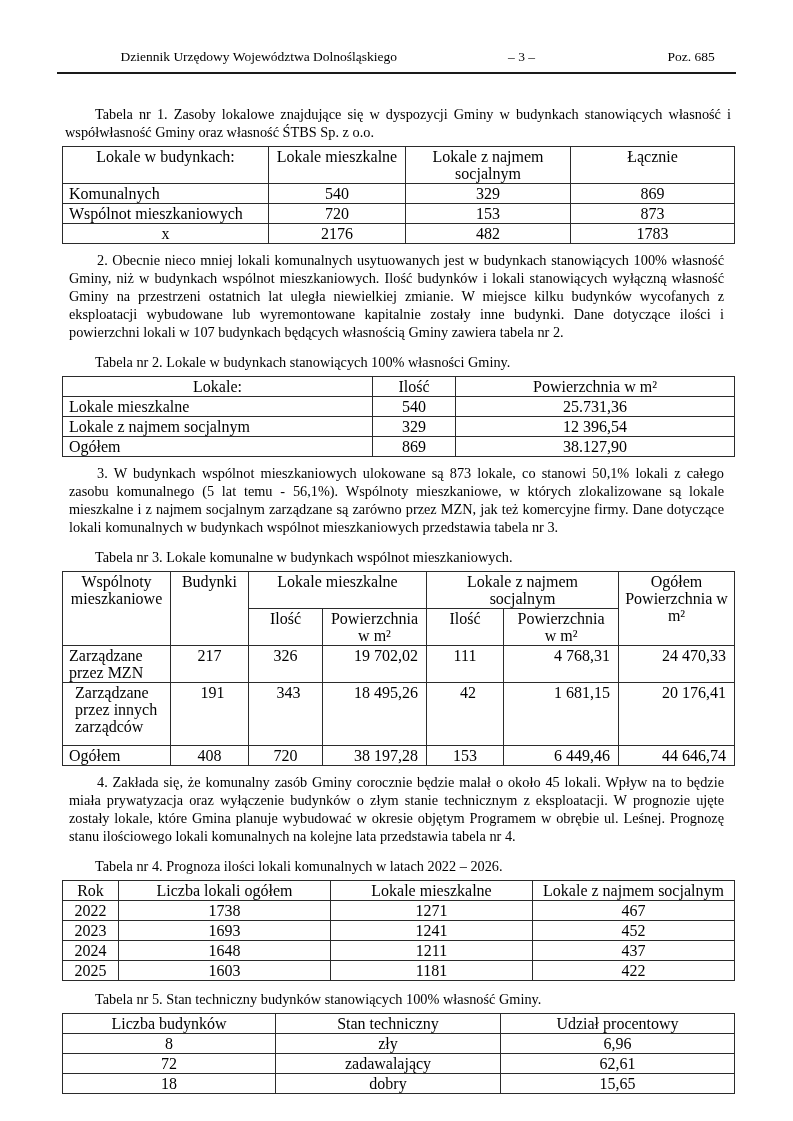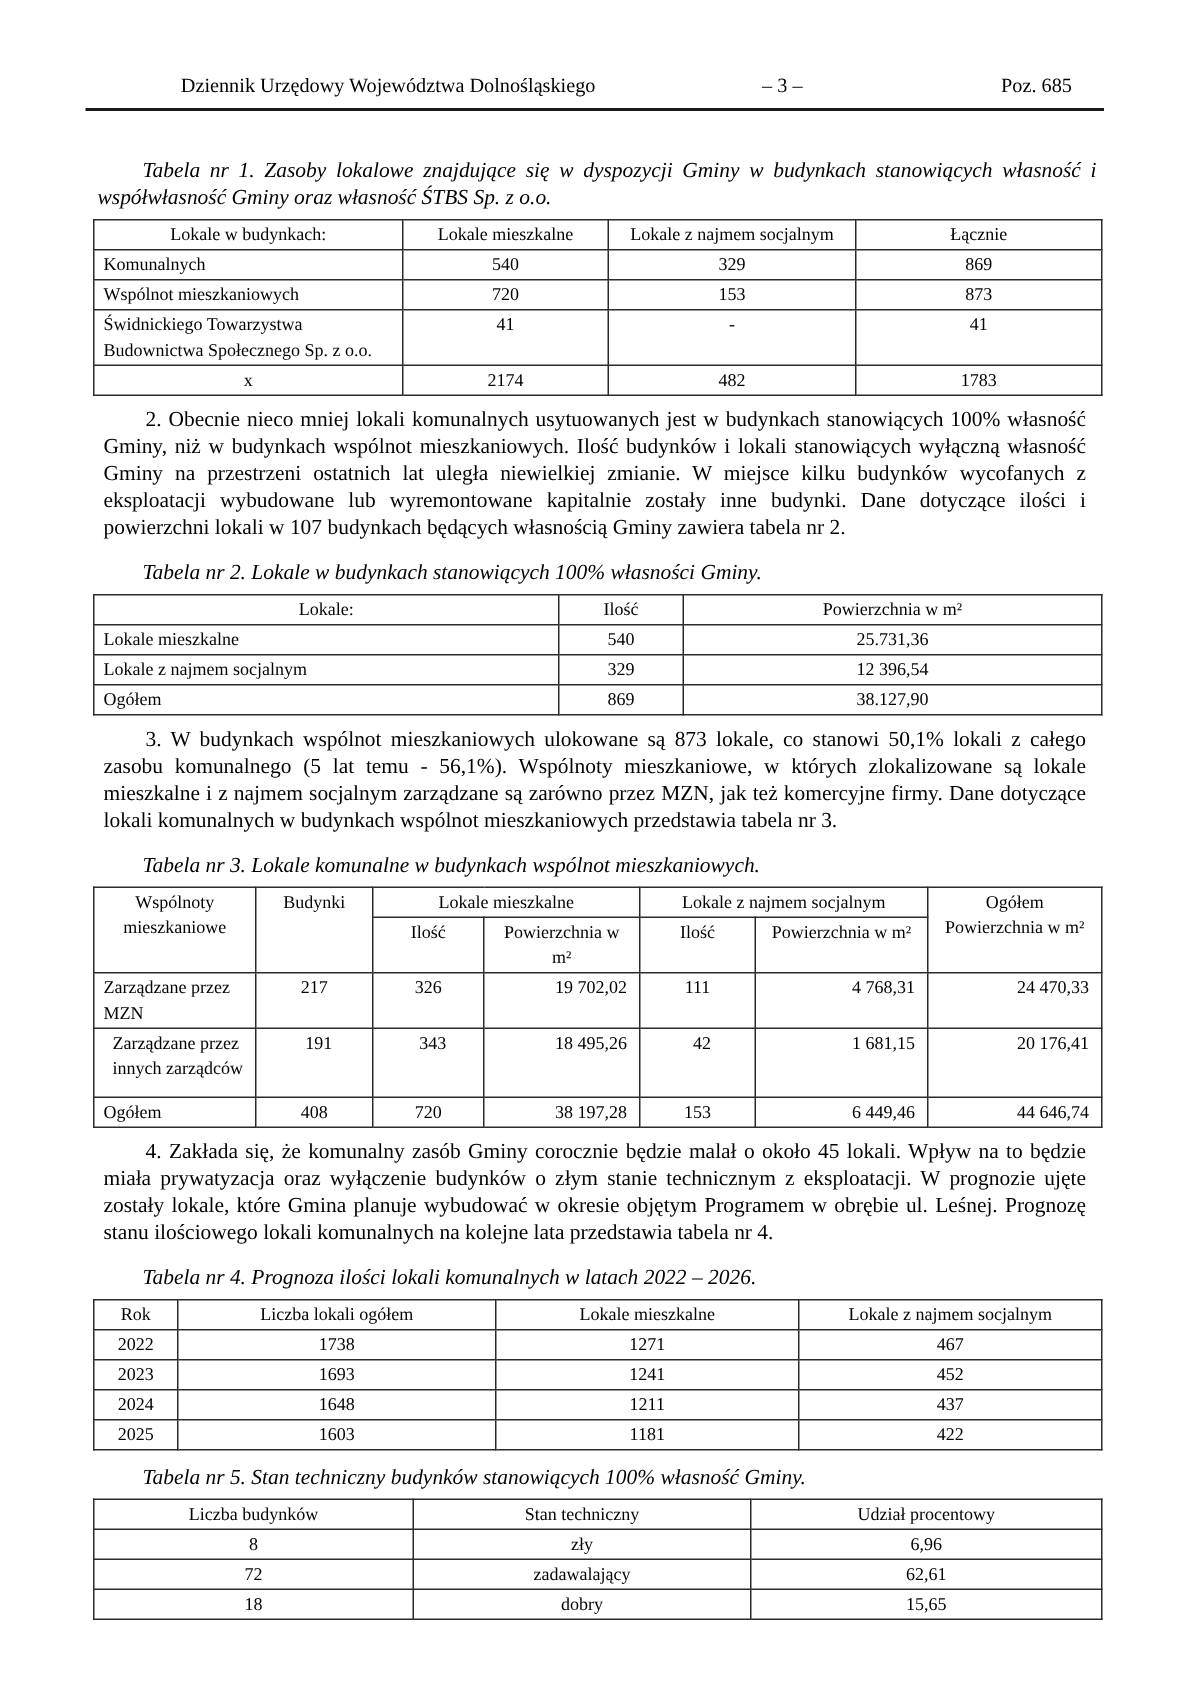"Tabela nr 1. Zasoby lokalowe" .caption { font-style: italic -> none }
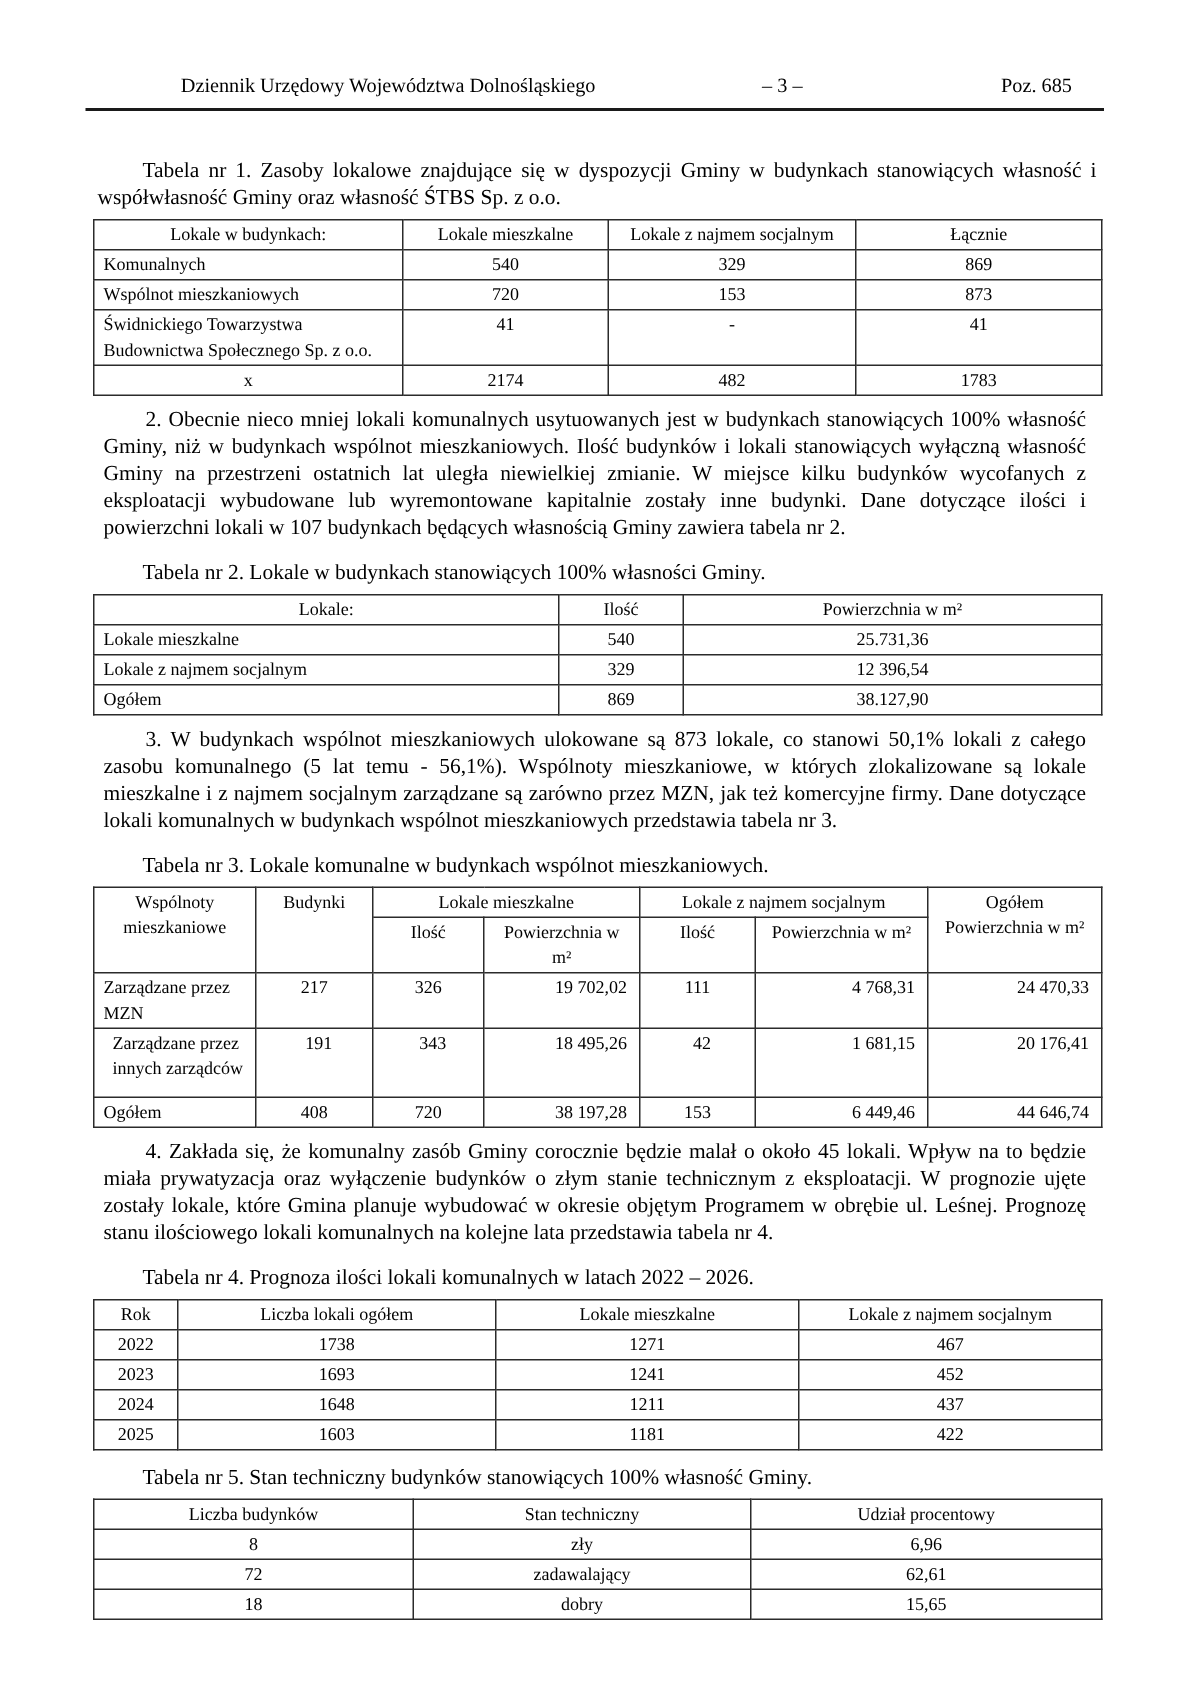"Lokale w budynkach:" table { font-size: 12px -> 16px }
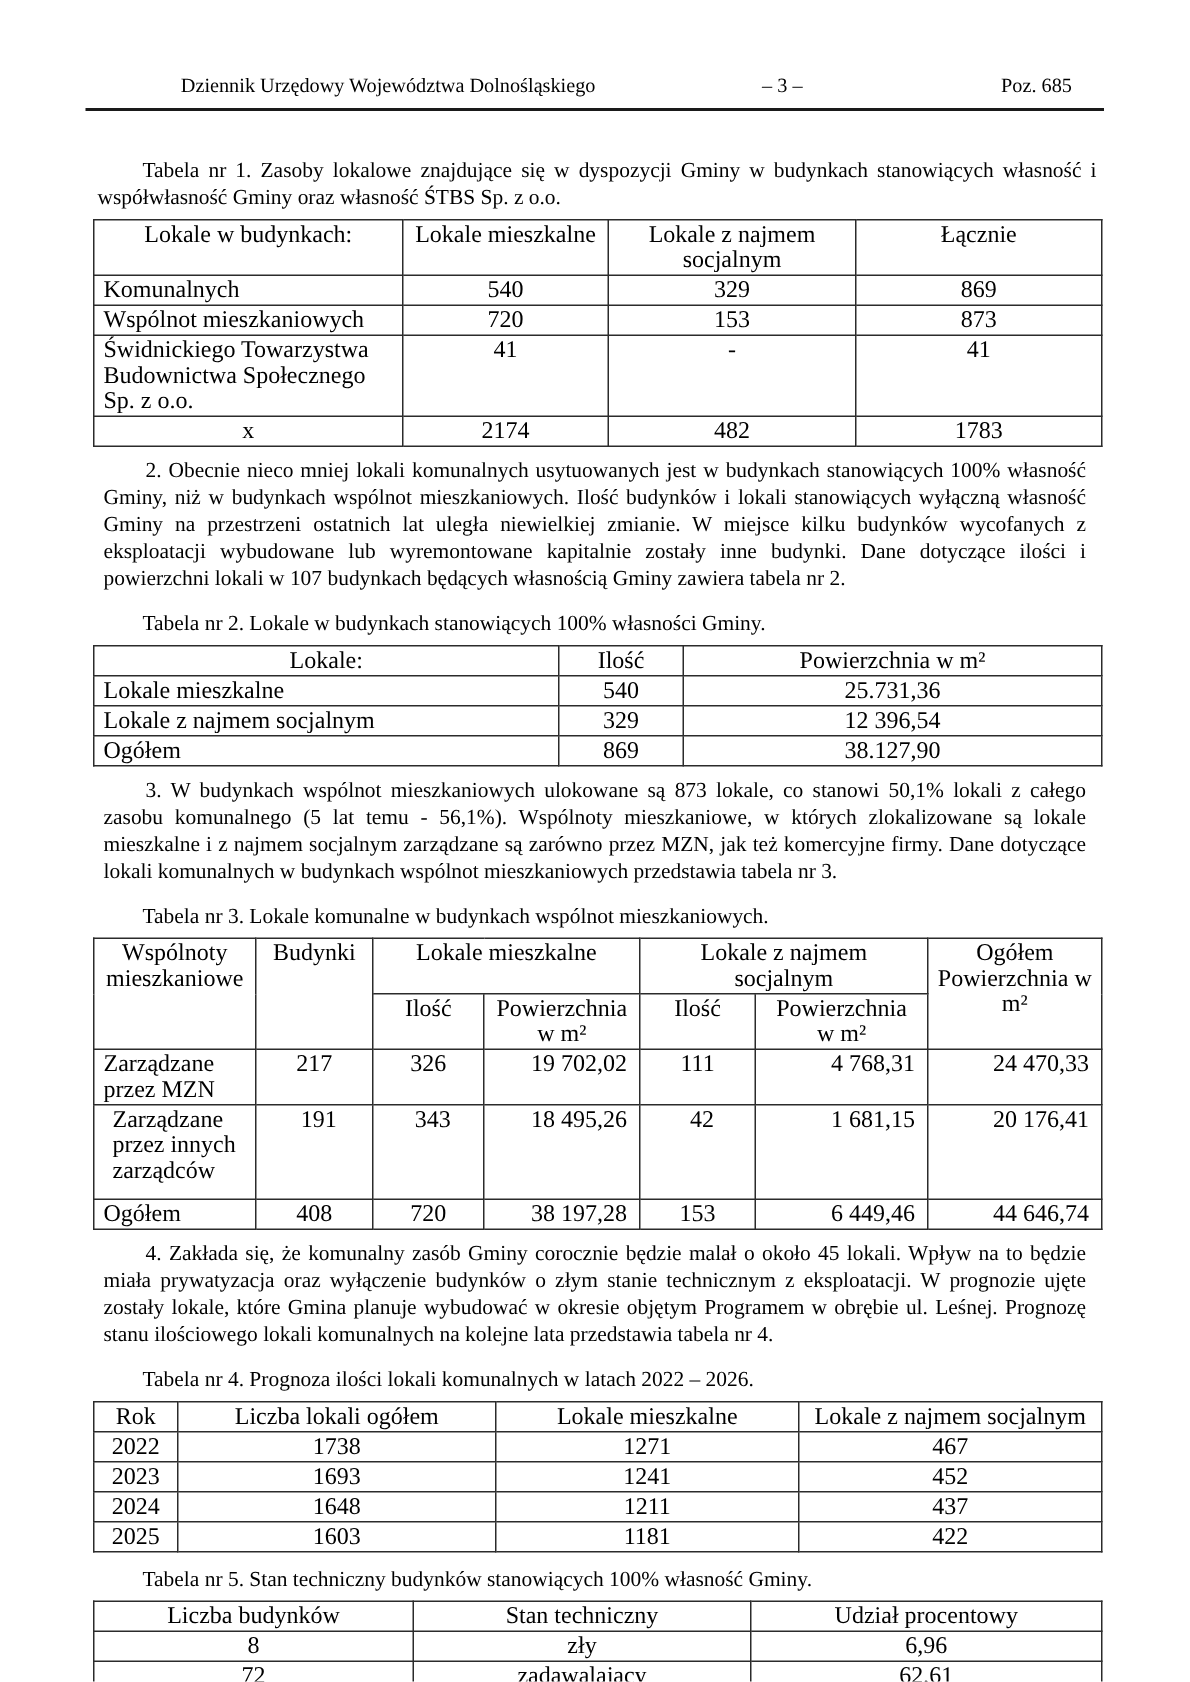"Świdnickiego Towarzystwa Budownictwa" tr { html: <tr> <td>Świdnickiego Towarzystwa Budownictwa Społecznego Sp. z o.o.</td> <td>41</td> <td>-</td> <td>41</td> </tr> -> none }
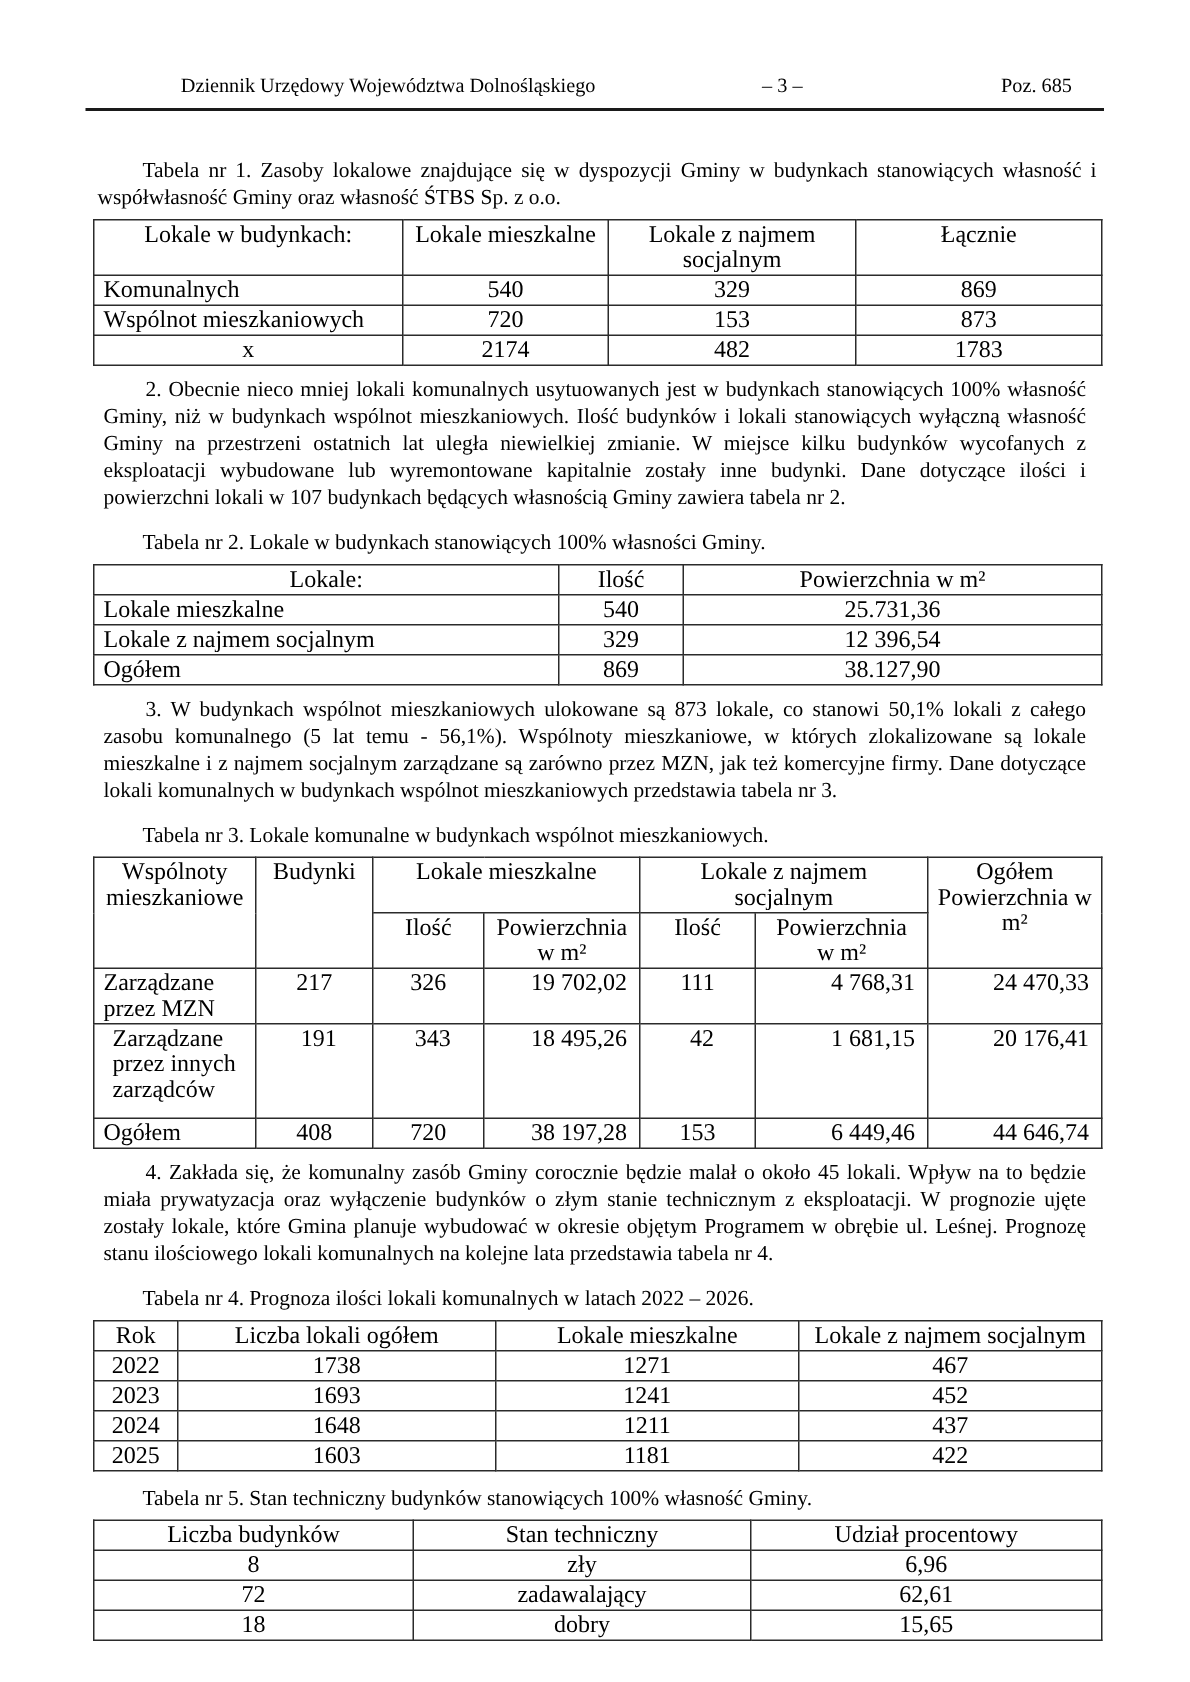"2174" td.c { text: 2174 -> 2176 }
